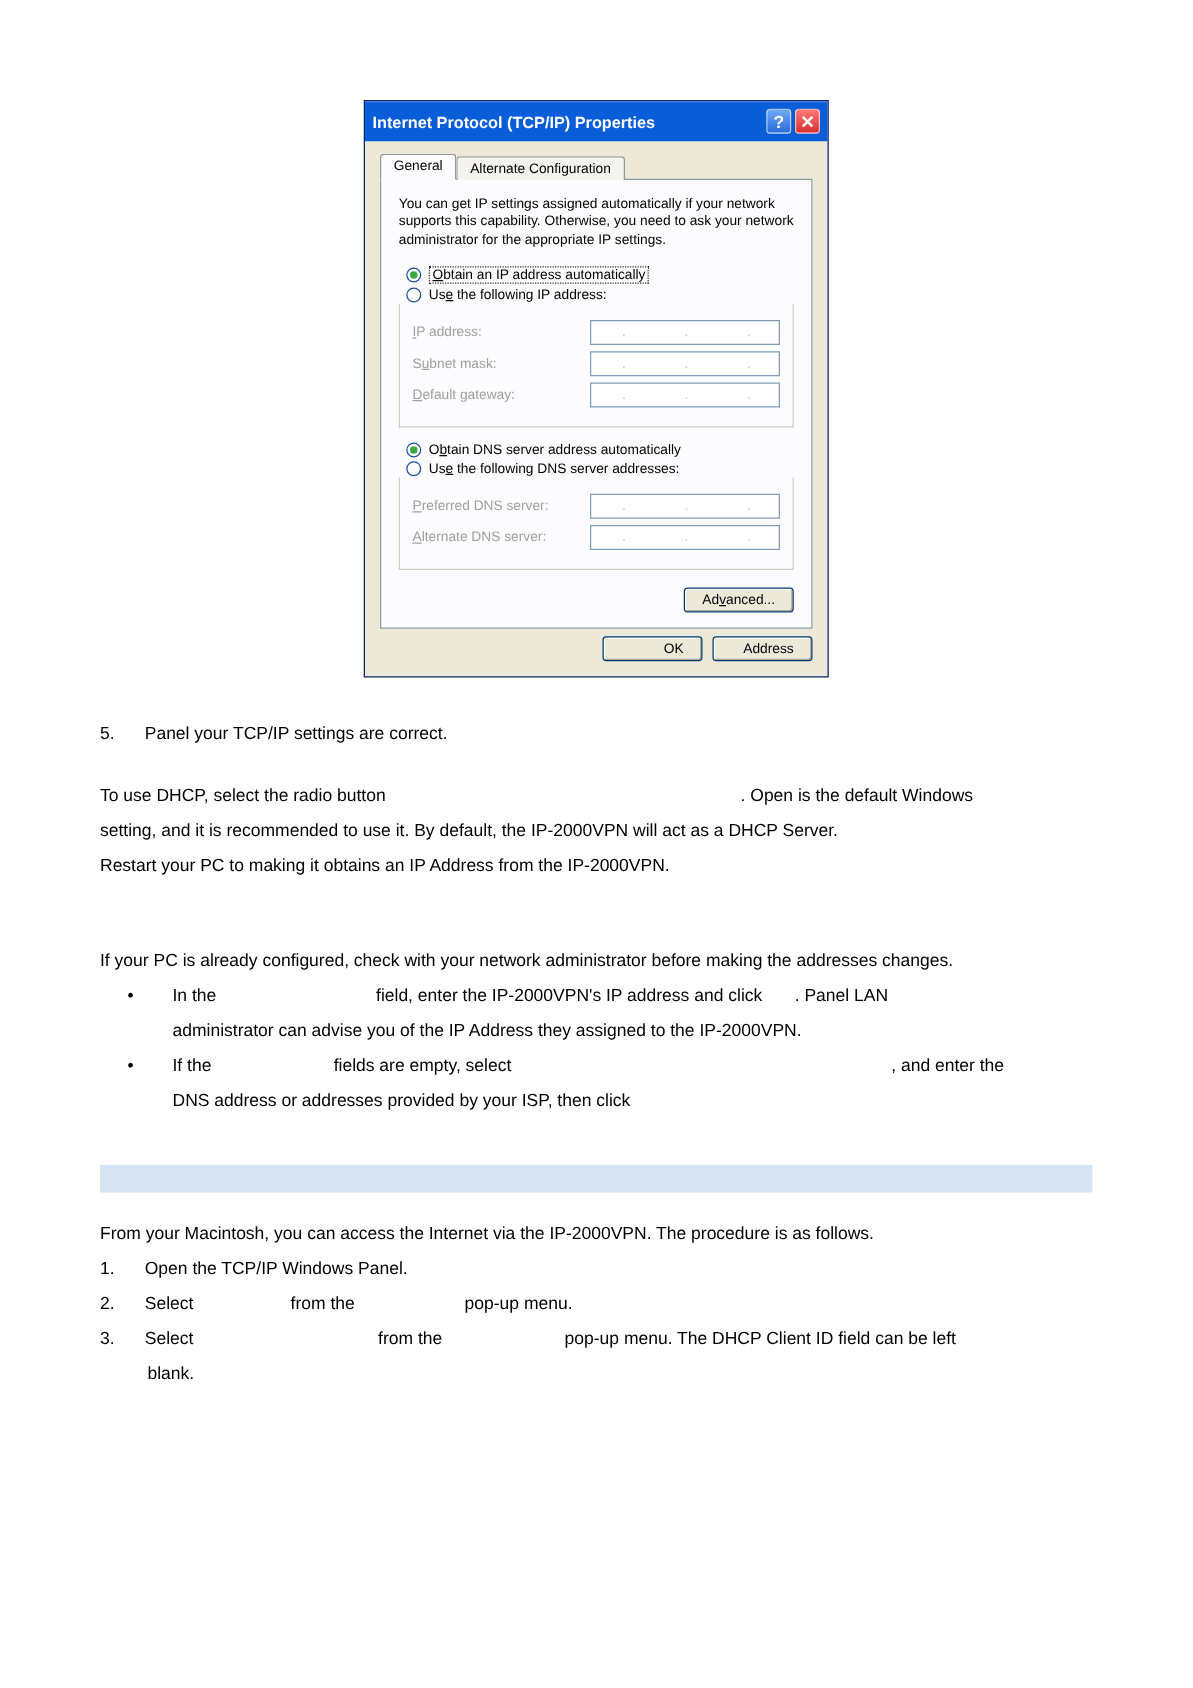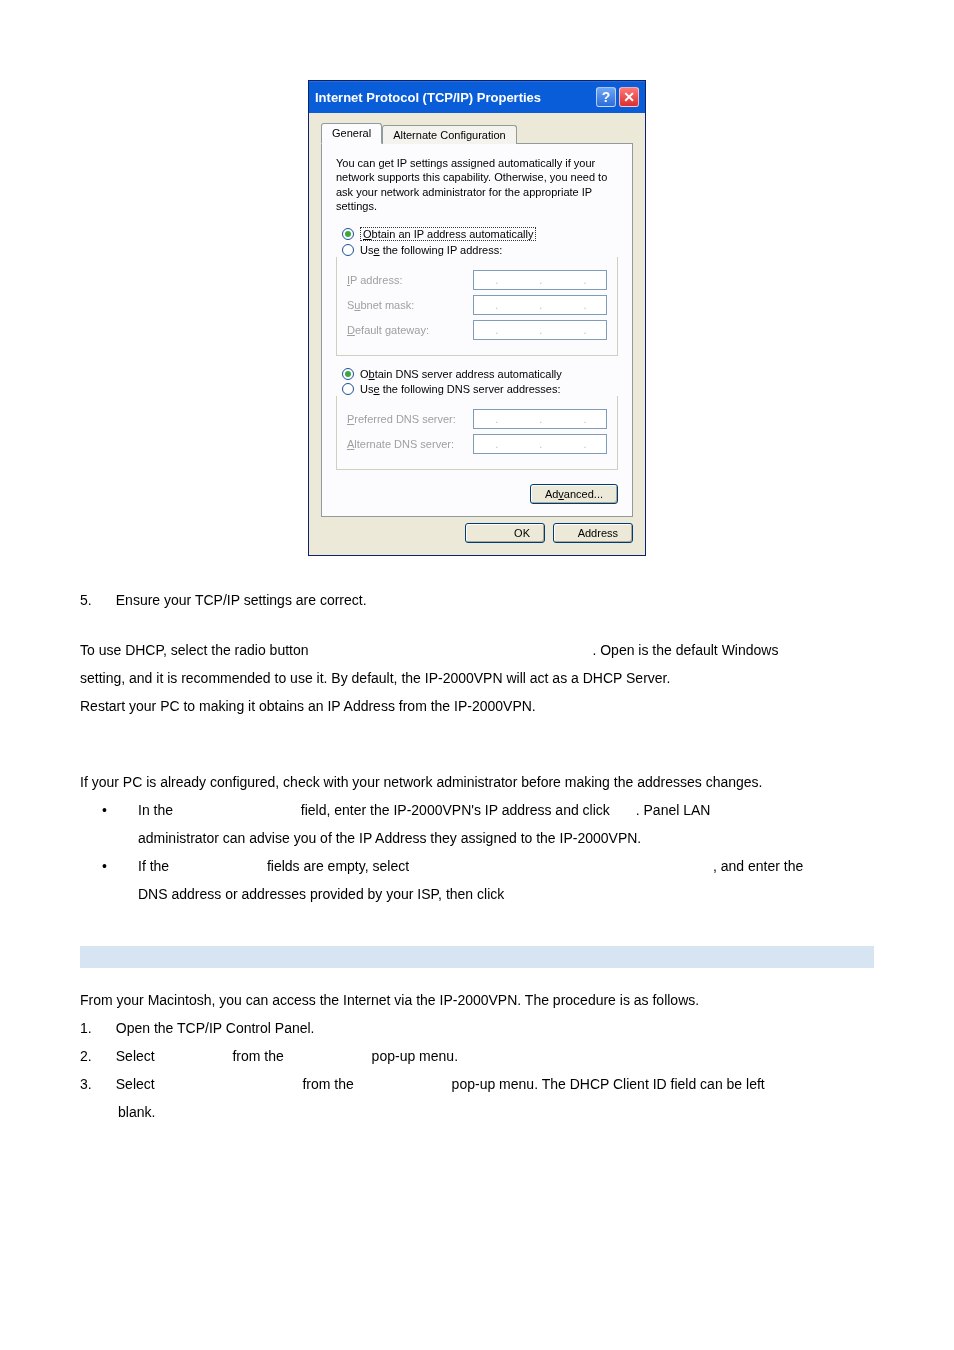"Internet Protocol (TCP/IP) Properties" .dialog { width: 338px -> 372px }
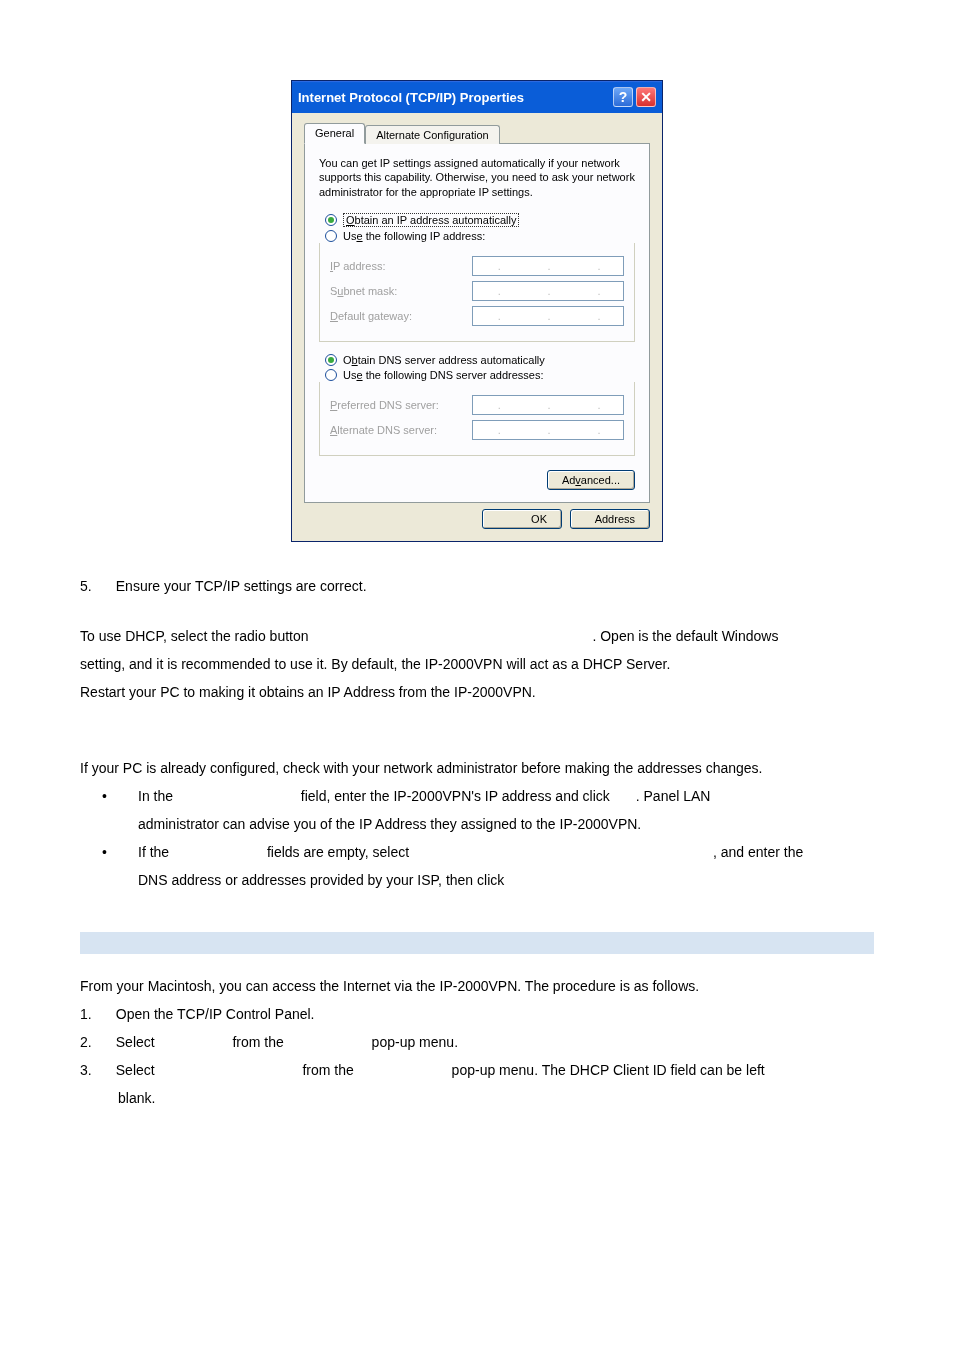"Ensure your TCP/IP settings are" span { text: Ensure -> Panel }
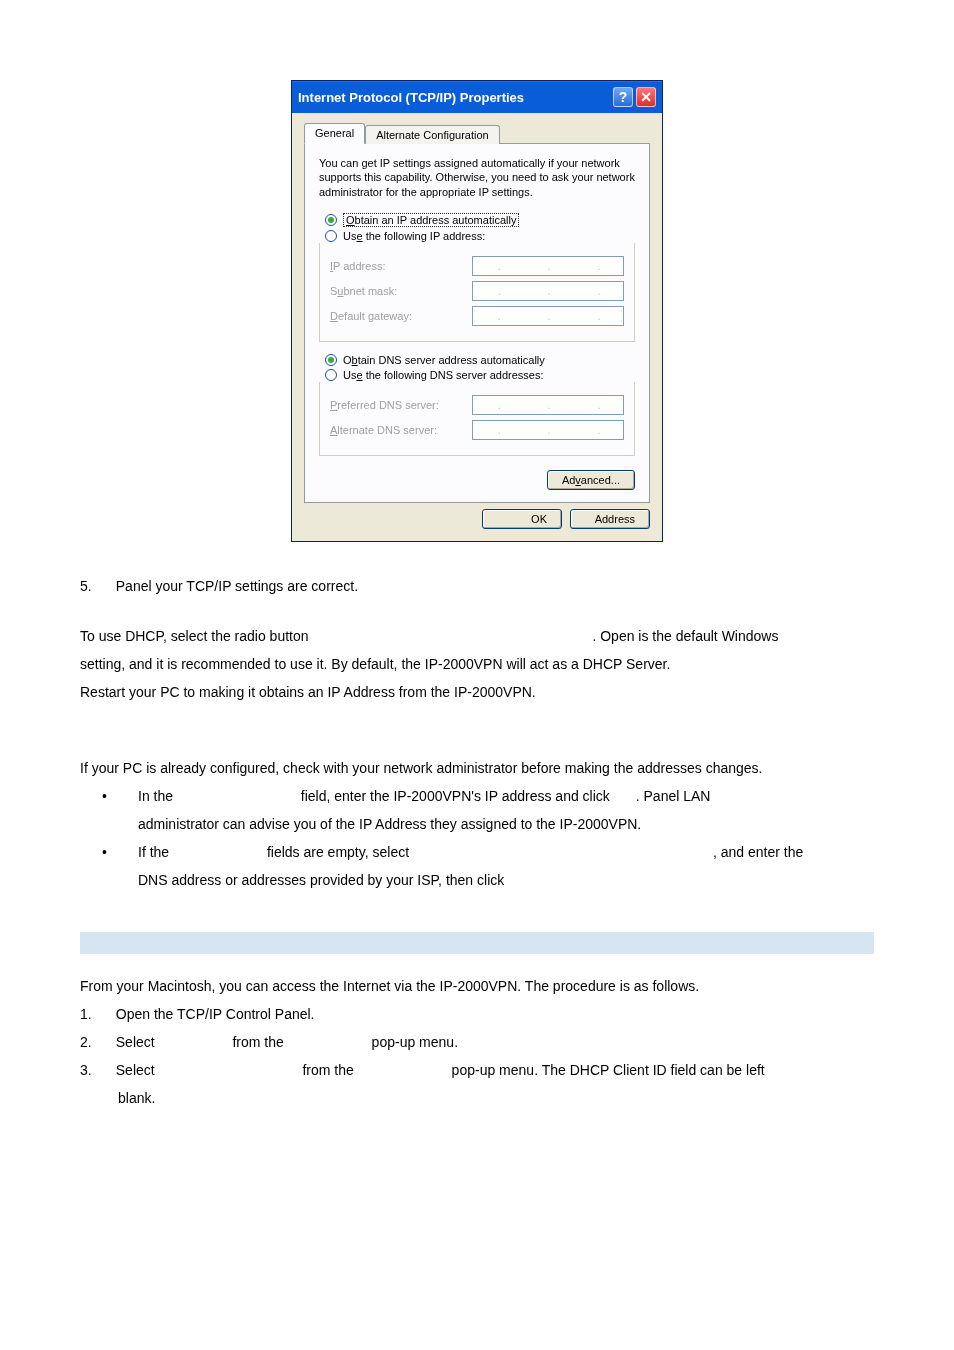"Open the TCP/IP Control Panel." span { text: Control -> Windows }
